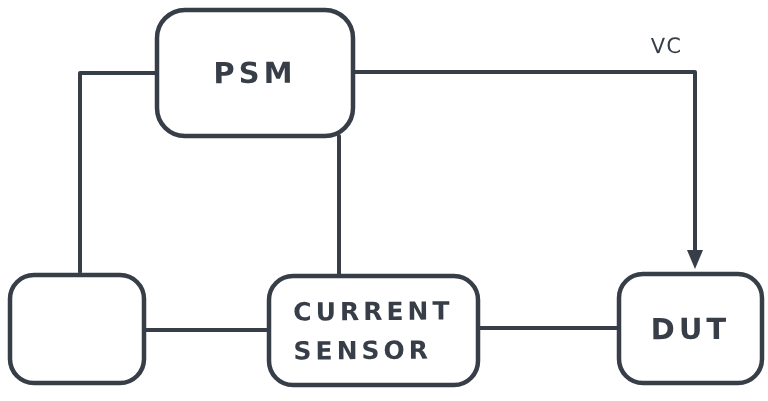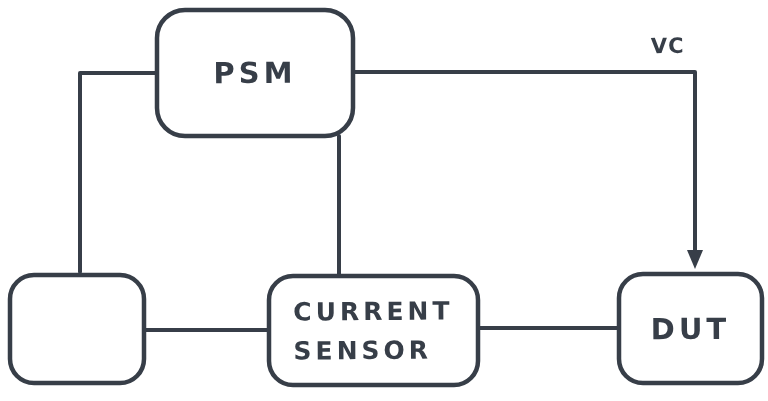"VC" #label-vc { font-weight: bold -> normal }
